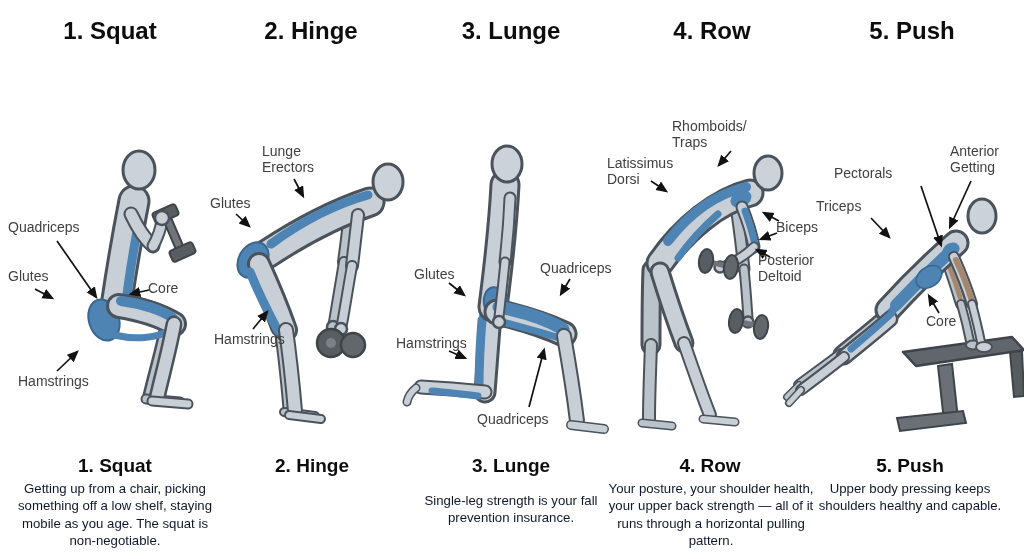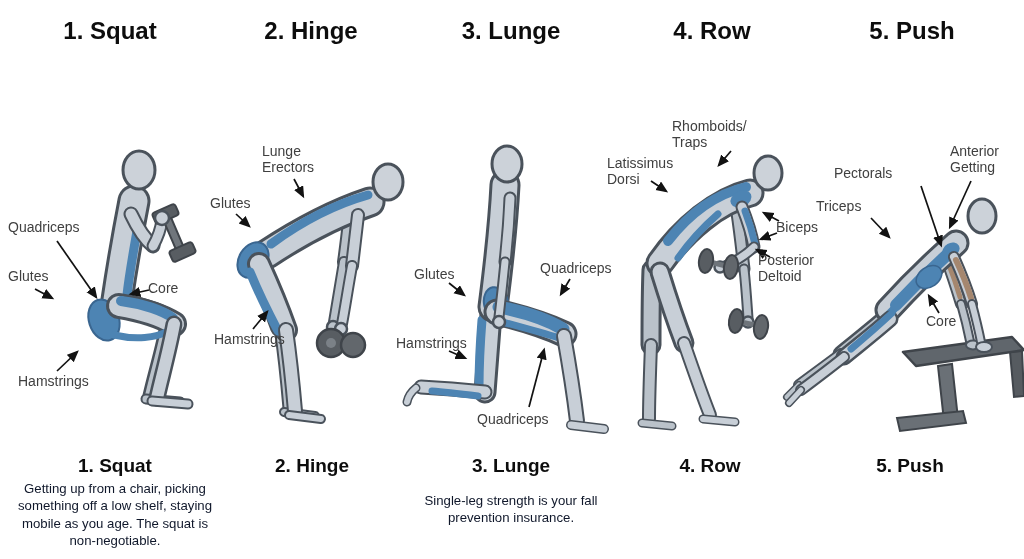"Your posture, your shoulder health," div.fdesc { html: none -> <div>Your posture, your shoulder health, your upper back strength — all of it runs through a horizontal pulling pattern.</div> }
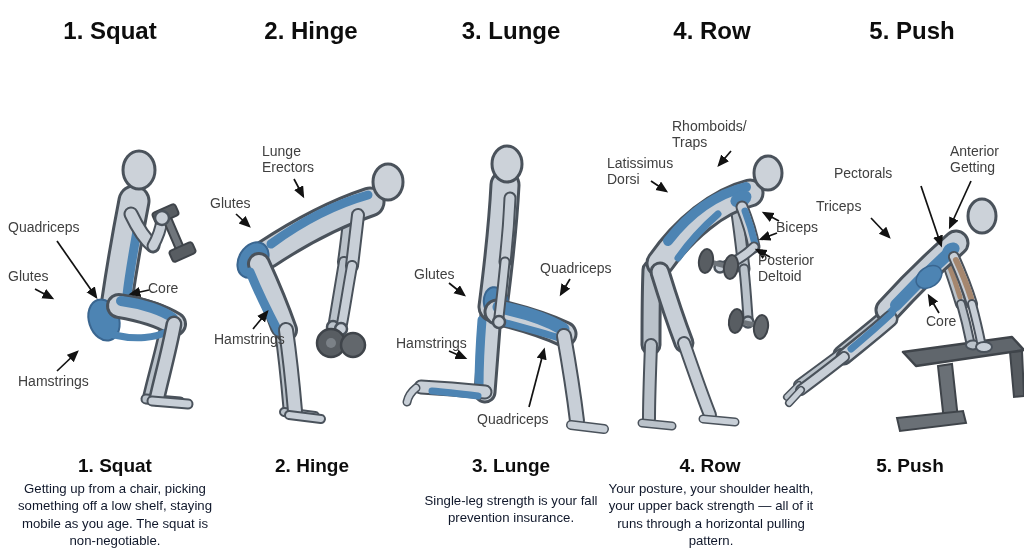"Upper body pressing keeps shoulders" div.fdesc { html: none -> <div>Upper body pressing keeps shoulders healthy and capable.</div> }
